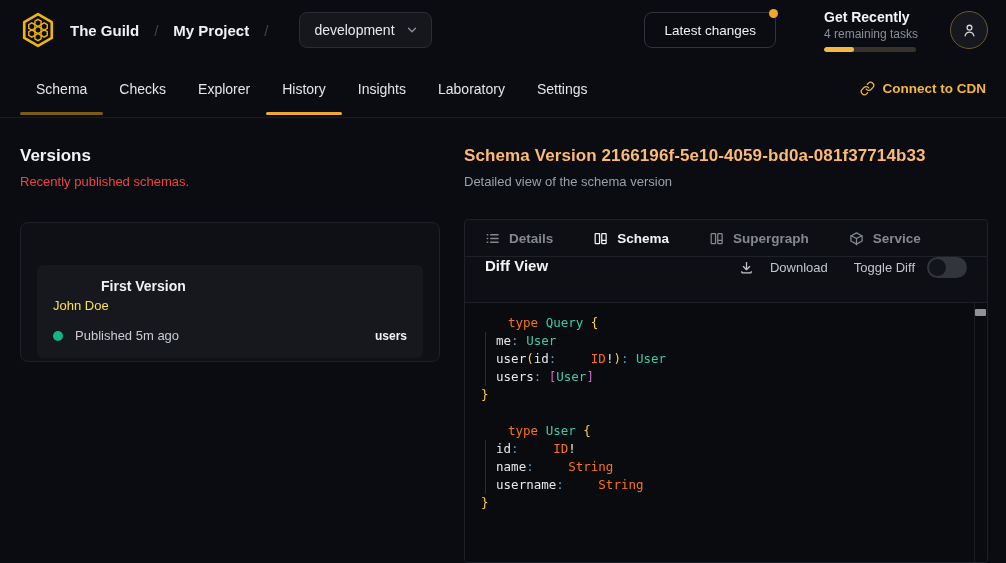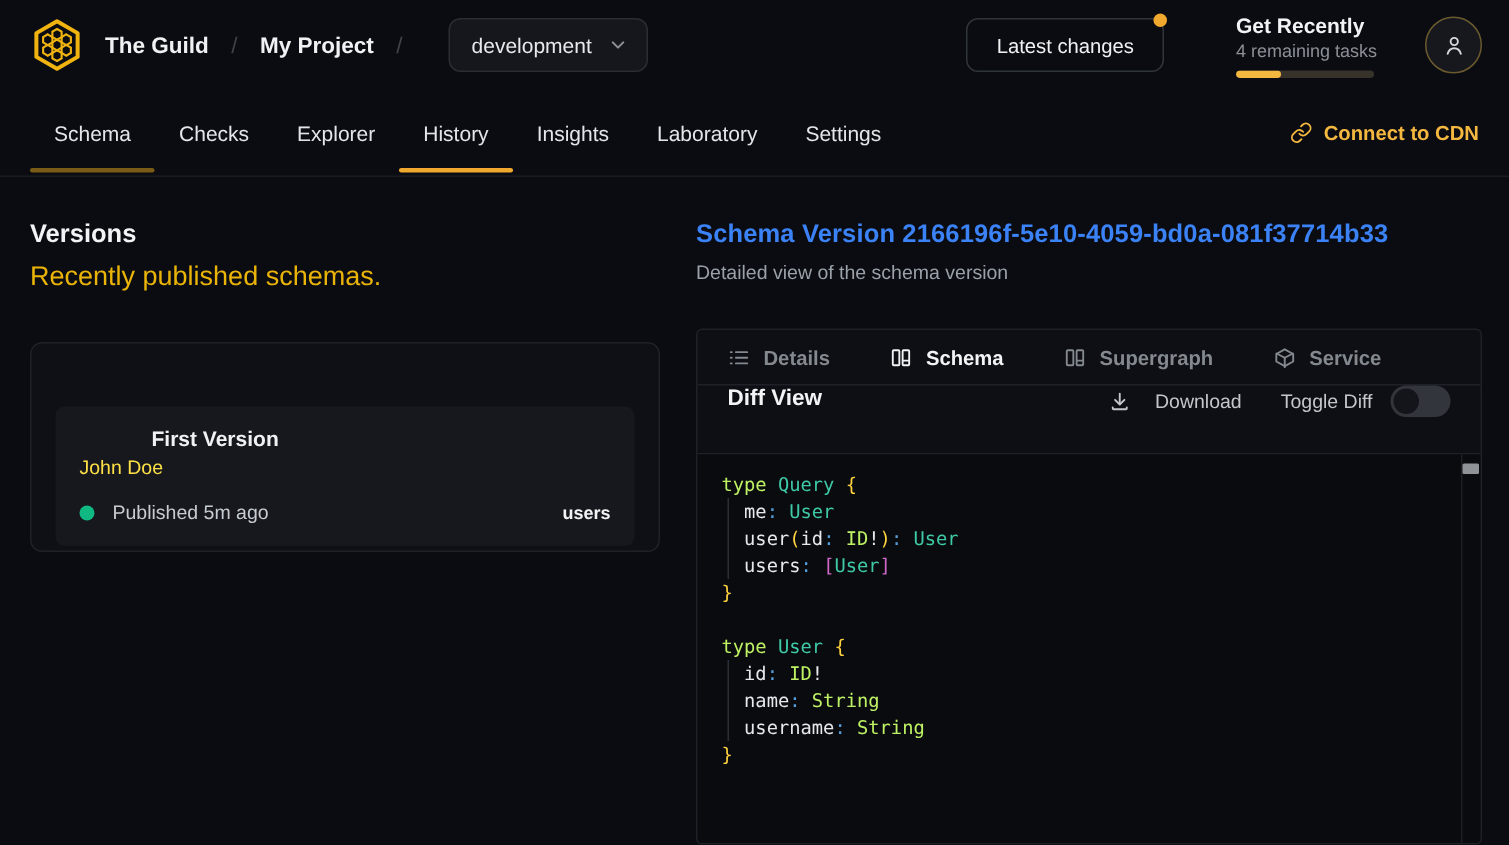"Schema Version" .detail-title { color: #3b82f6 -> #fdba74 }
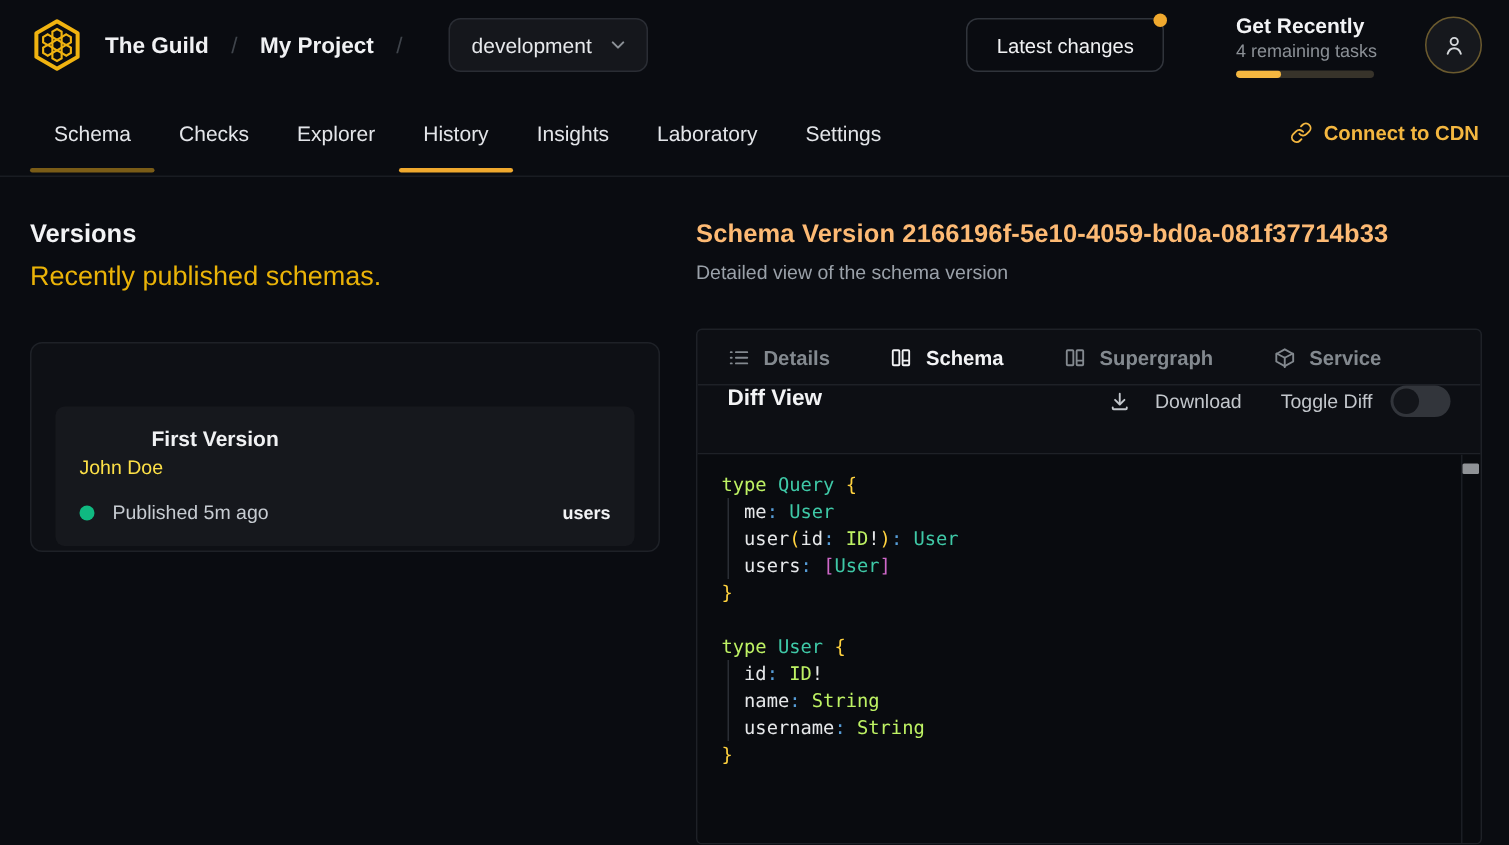"Recently published schemas." .page-sub { color: #eab308 -> #ef4444; font-size: 18px -> 13px }
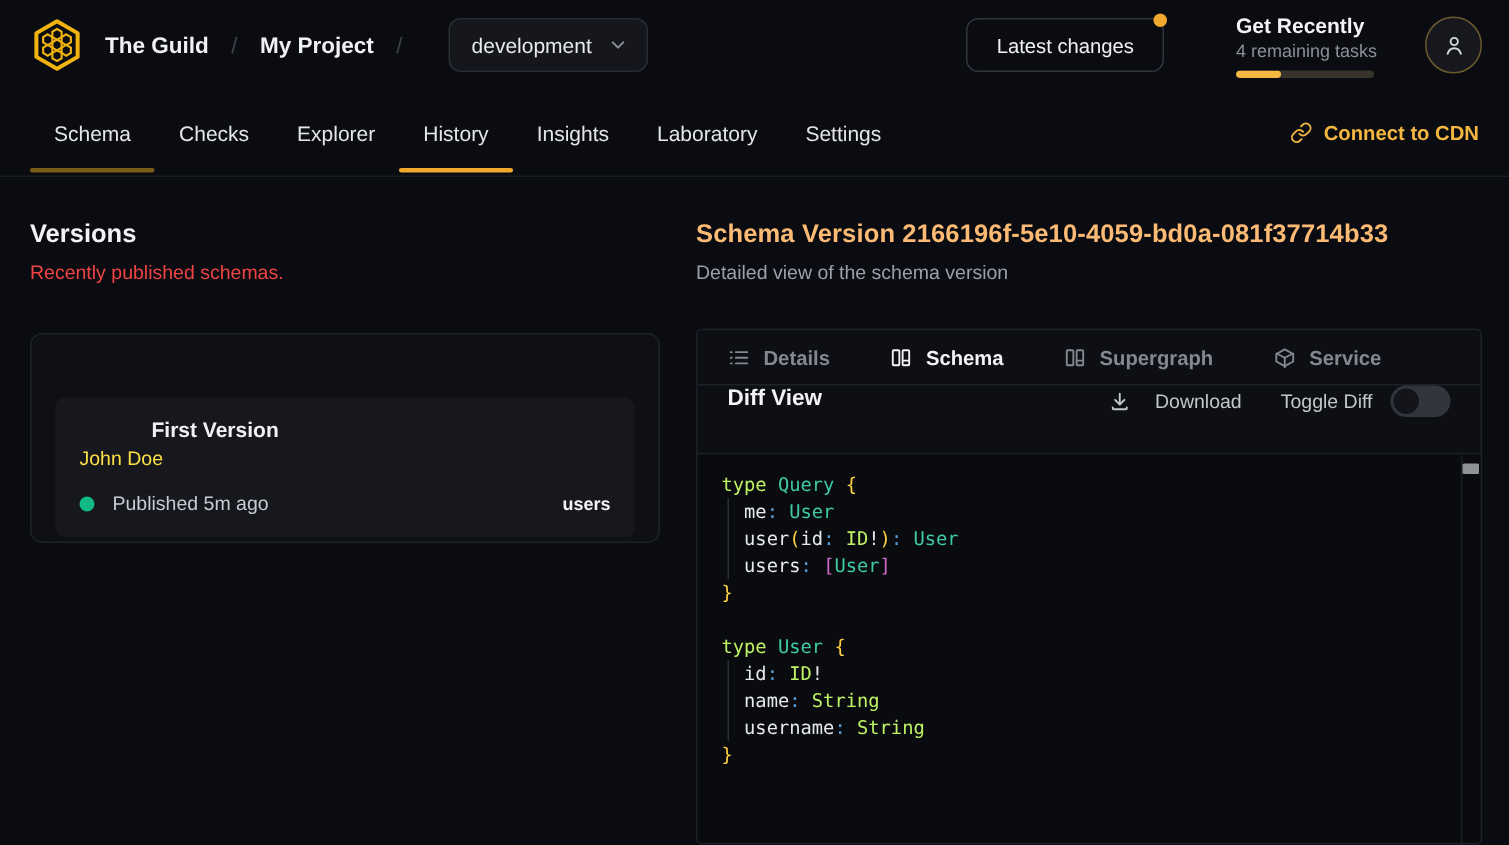"type" .tok-kw { color: #bef264 -> #f97316; margin-left: none -> 27px }
